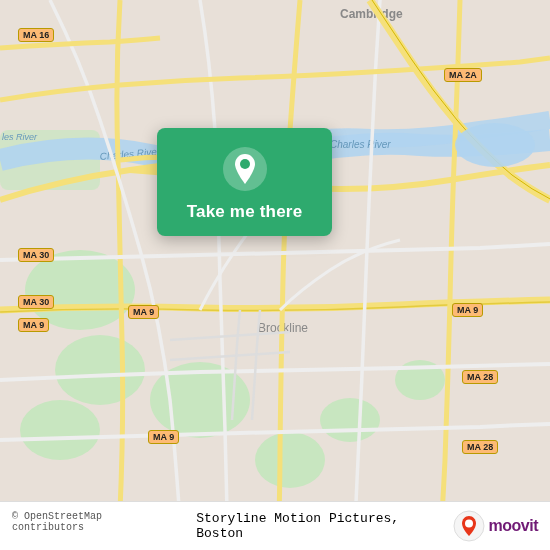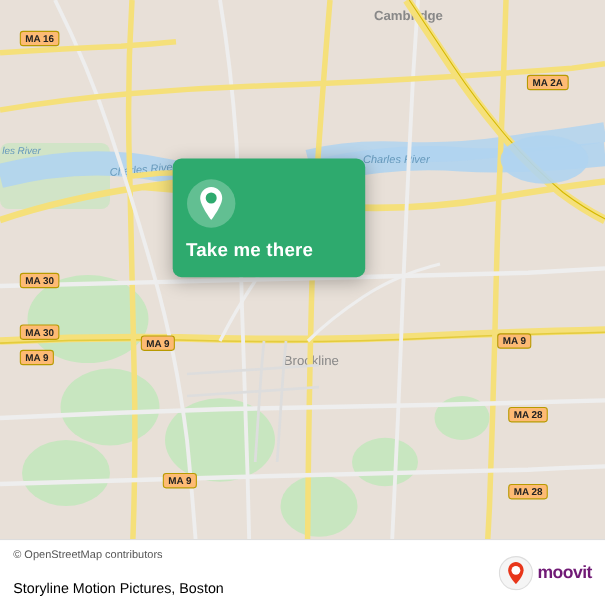"MA 2A" div.road-badge { left: 479px -> 444px }
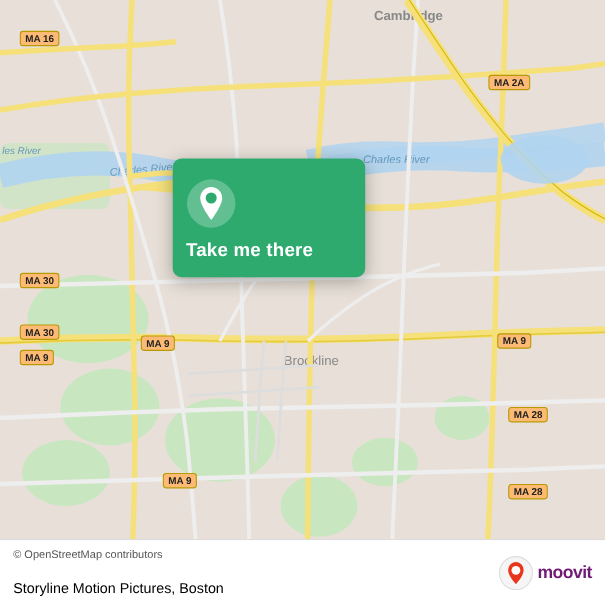"Take me there" .map-card { align-items: flex-start -> center; top: 144px -> 128px }
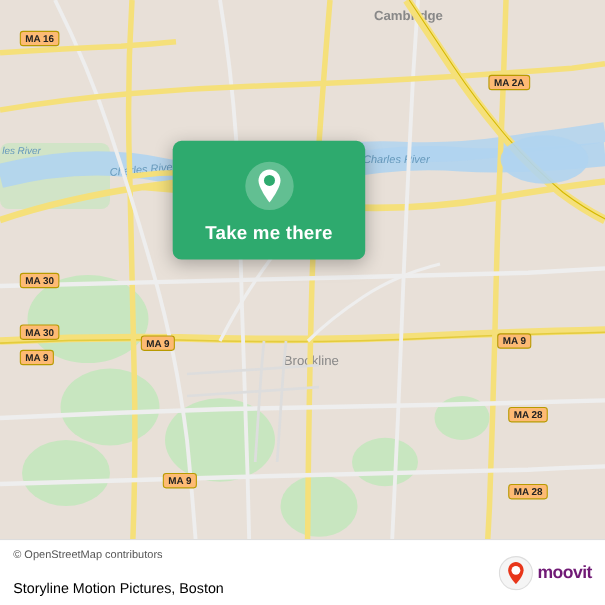"© OpenStreetMap contributors" .bottom-left { flex-direction: column -> none; font-family: none -> Liberation Mono, monospace }
